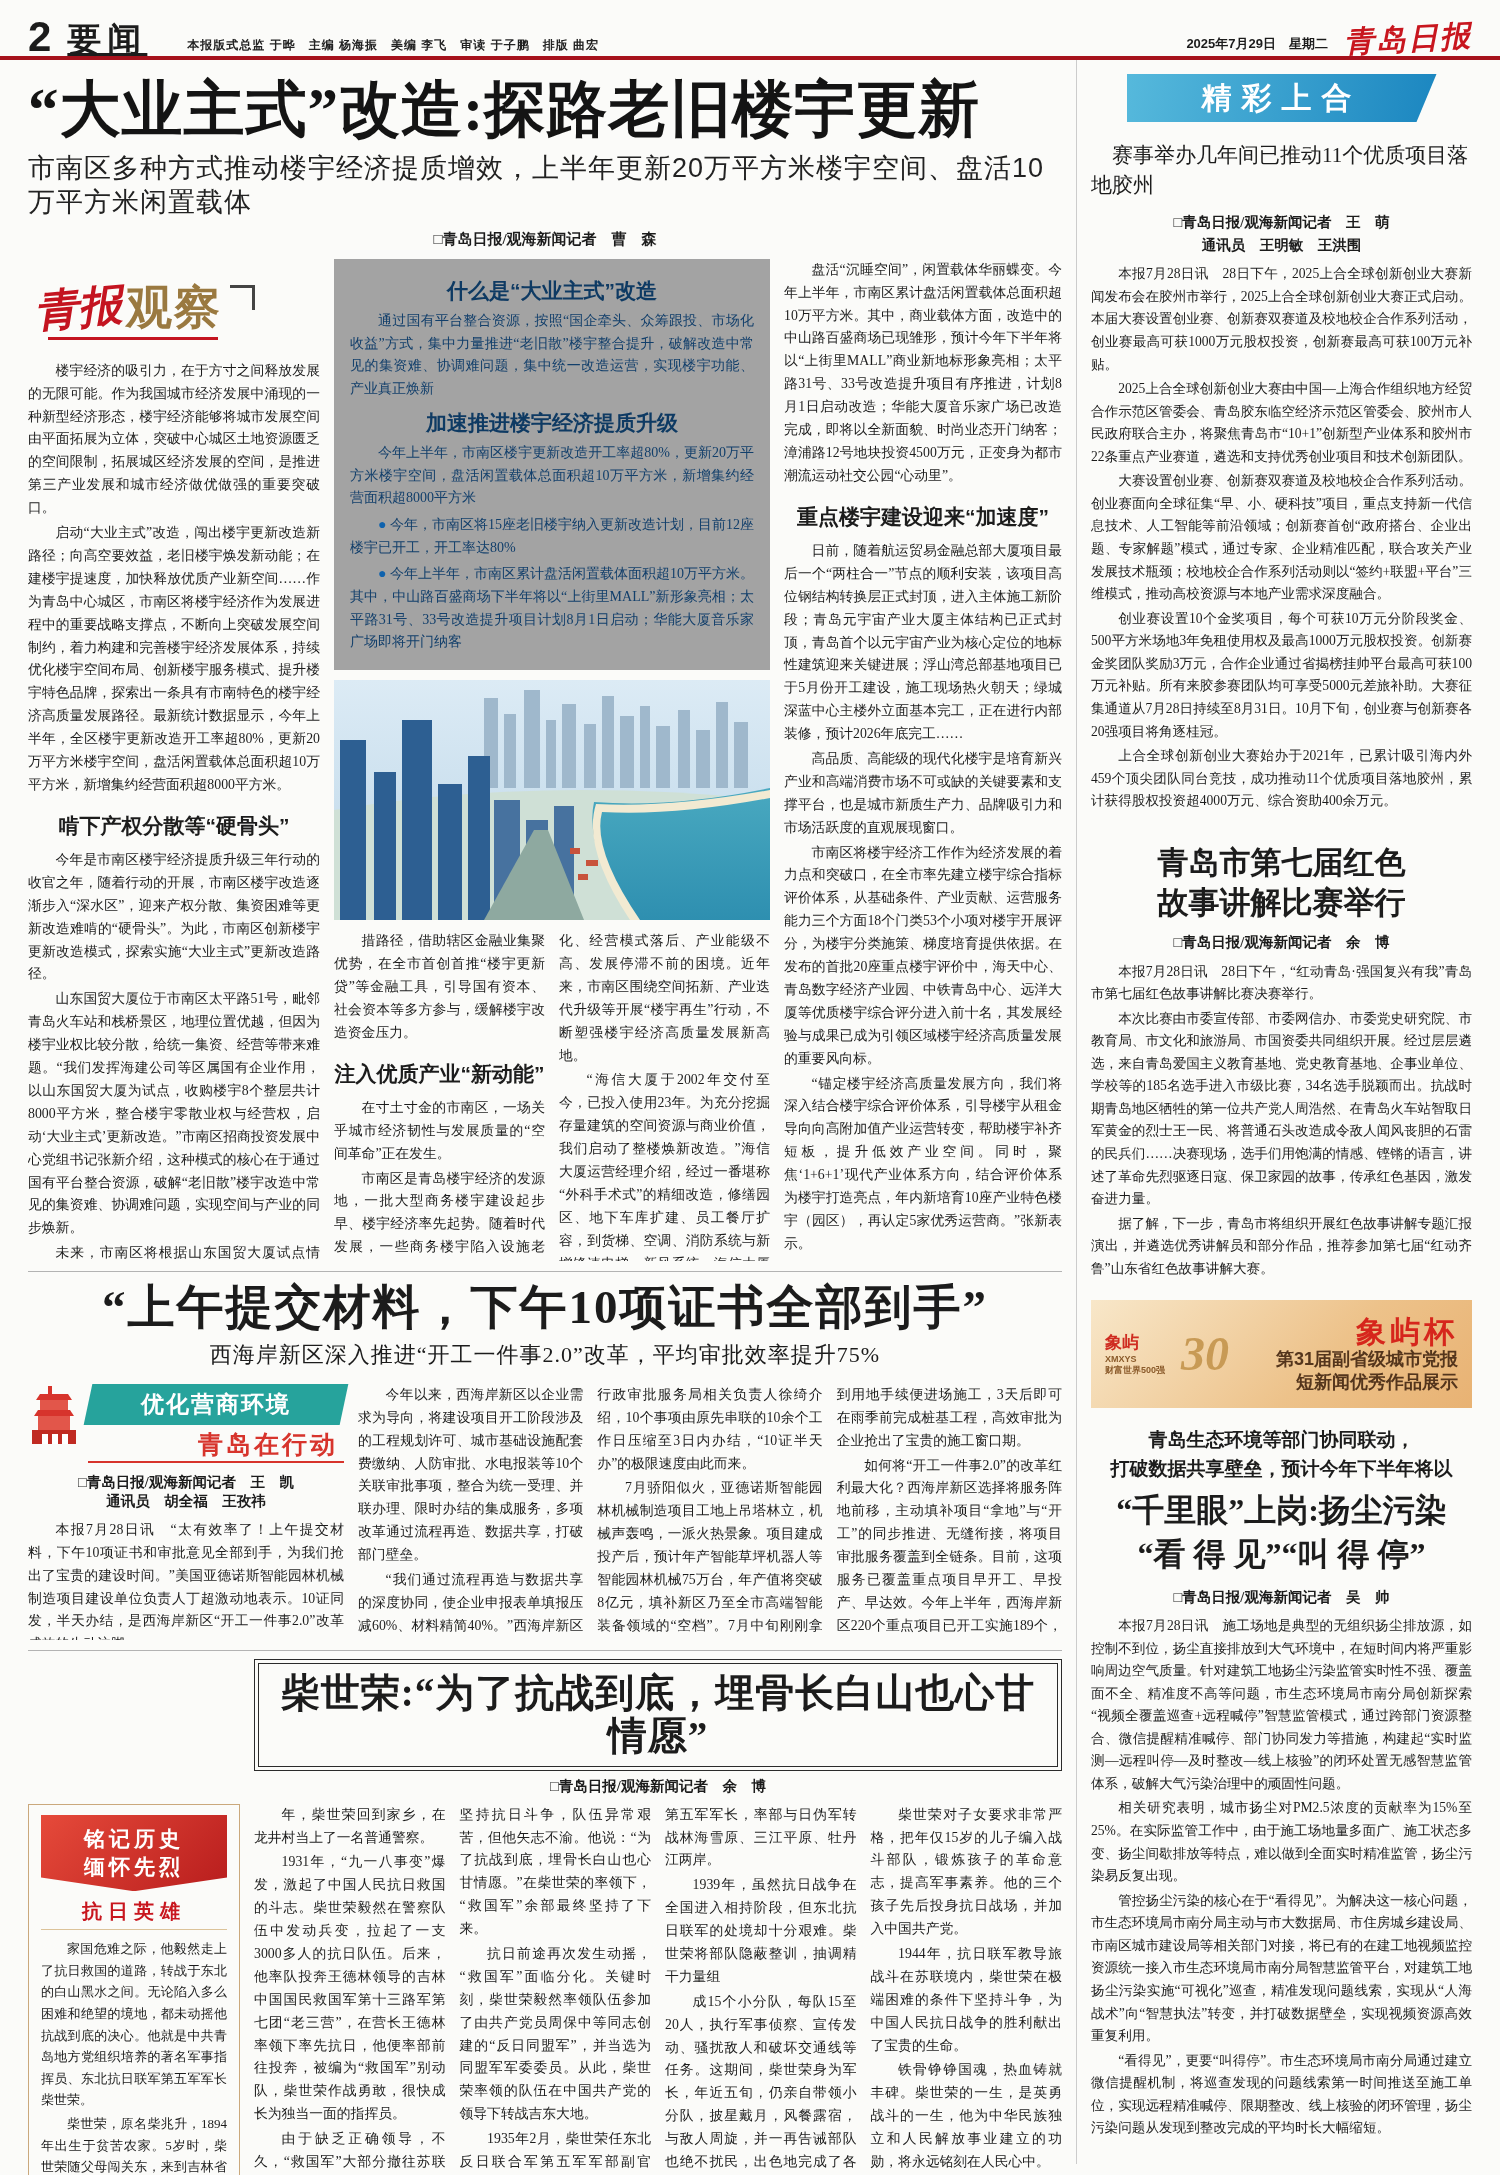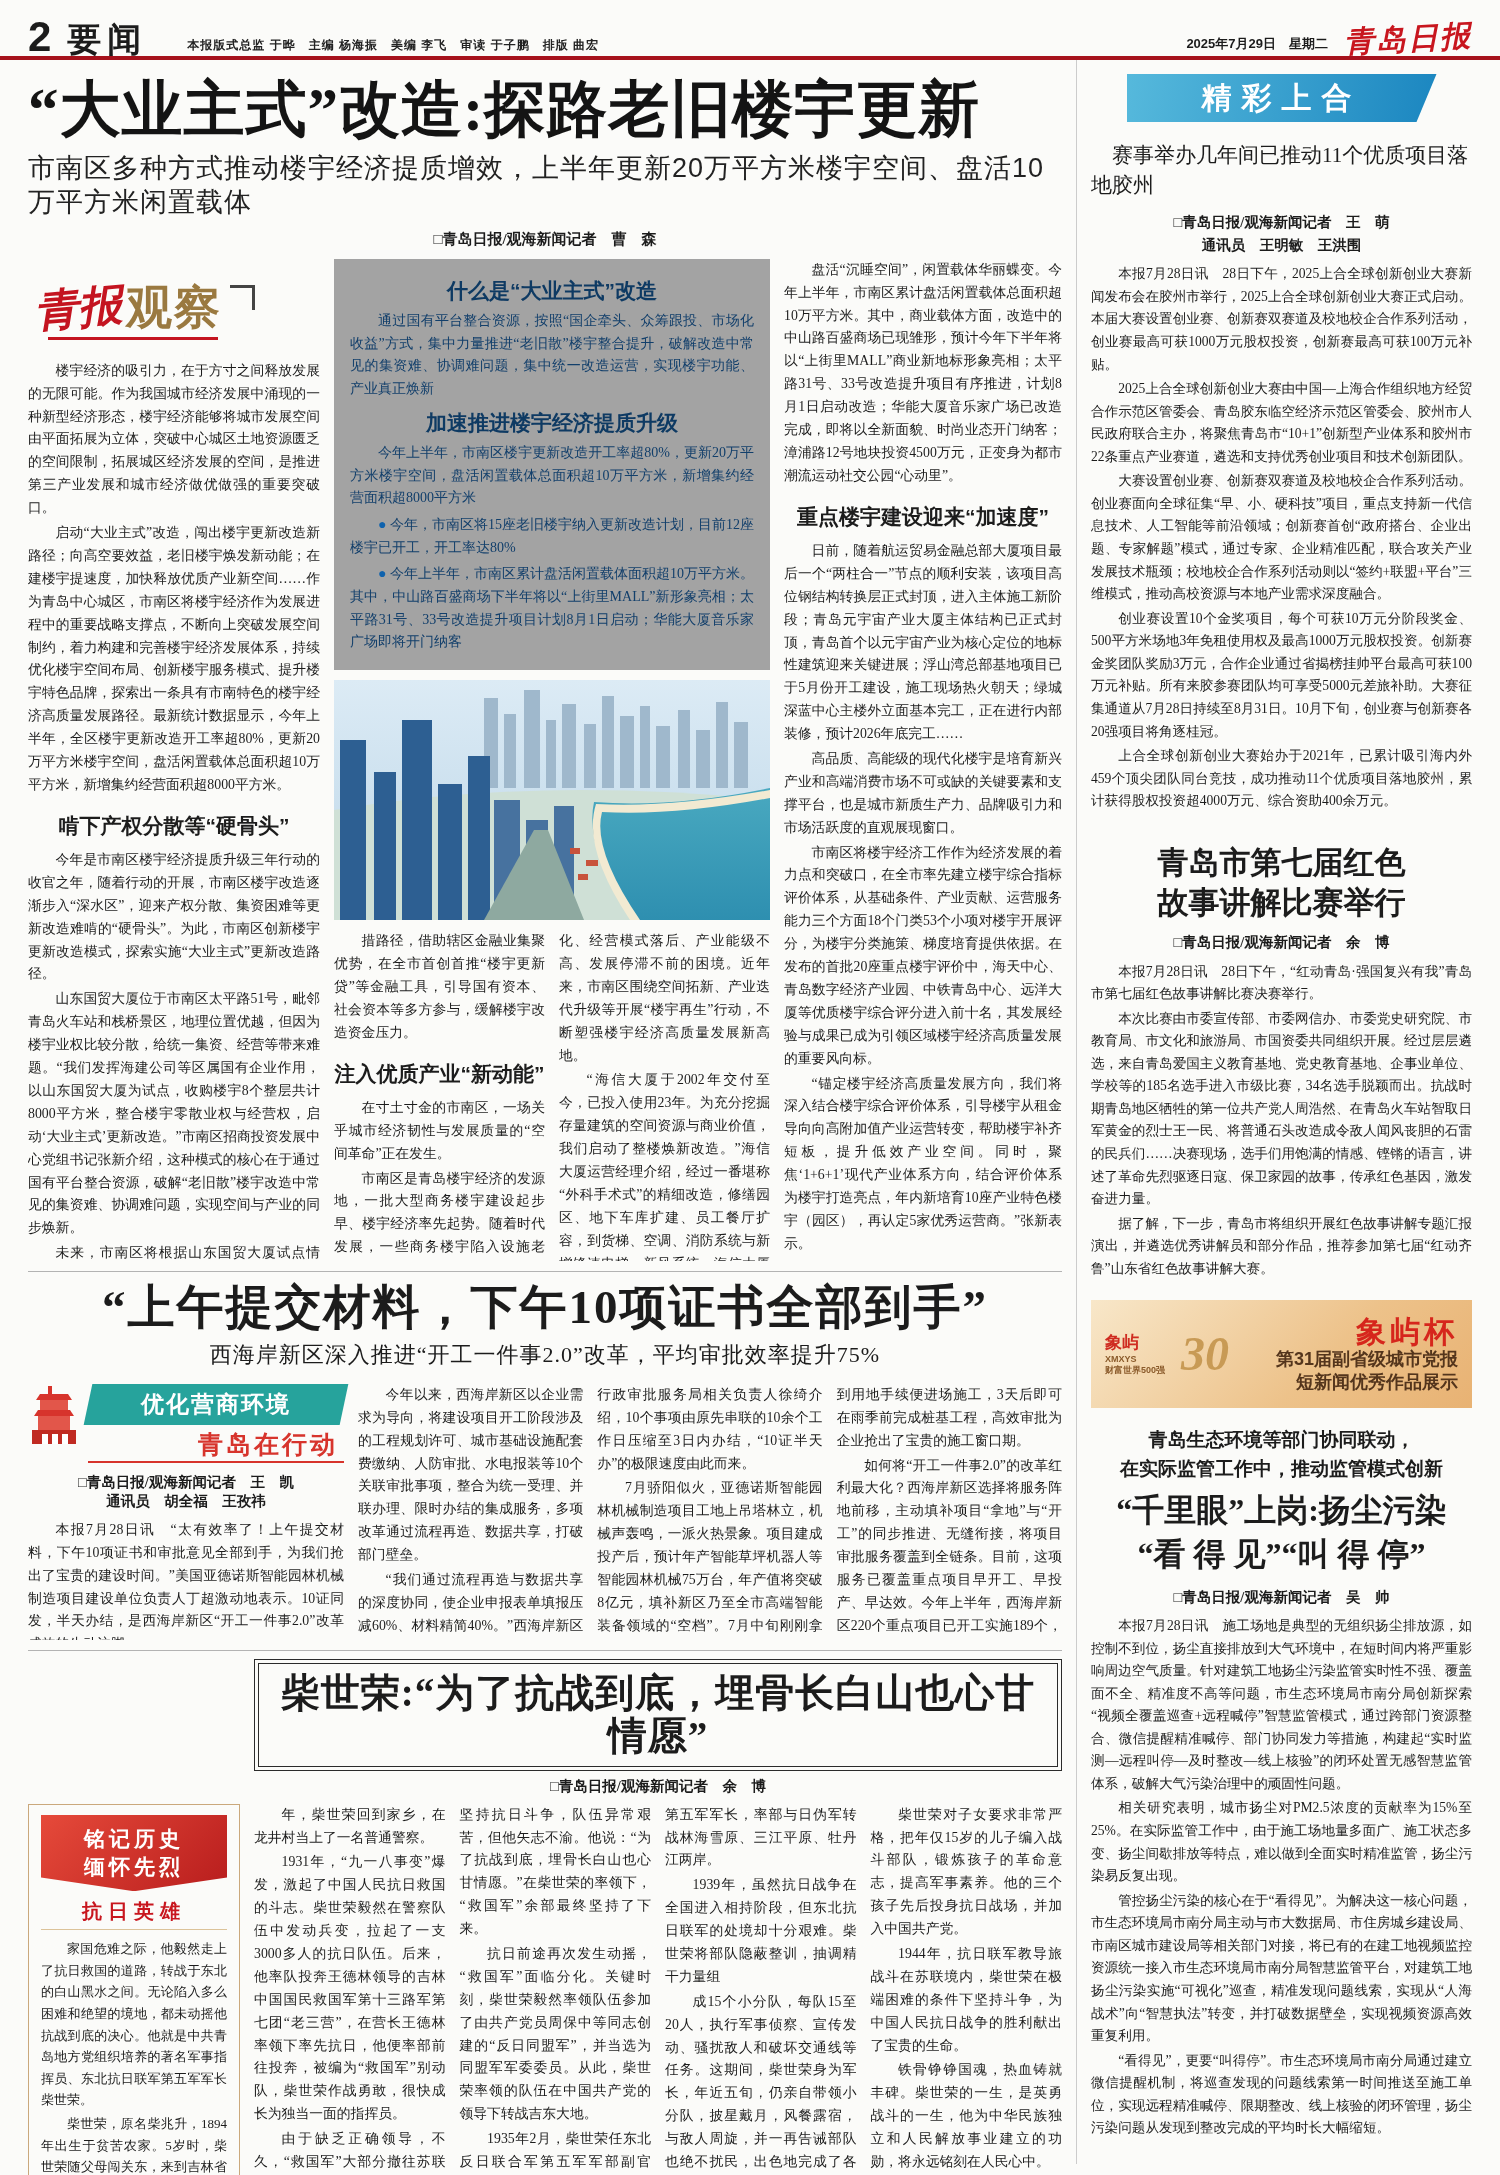"要闻" .pg-sec { text-decoration: none -> underline }
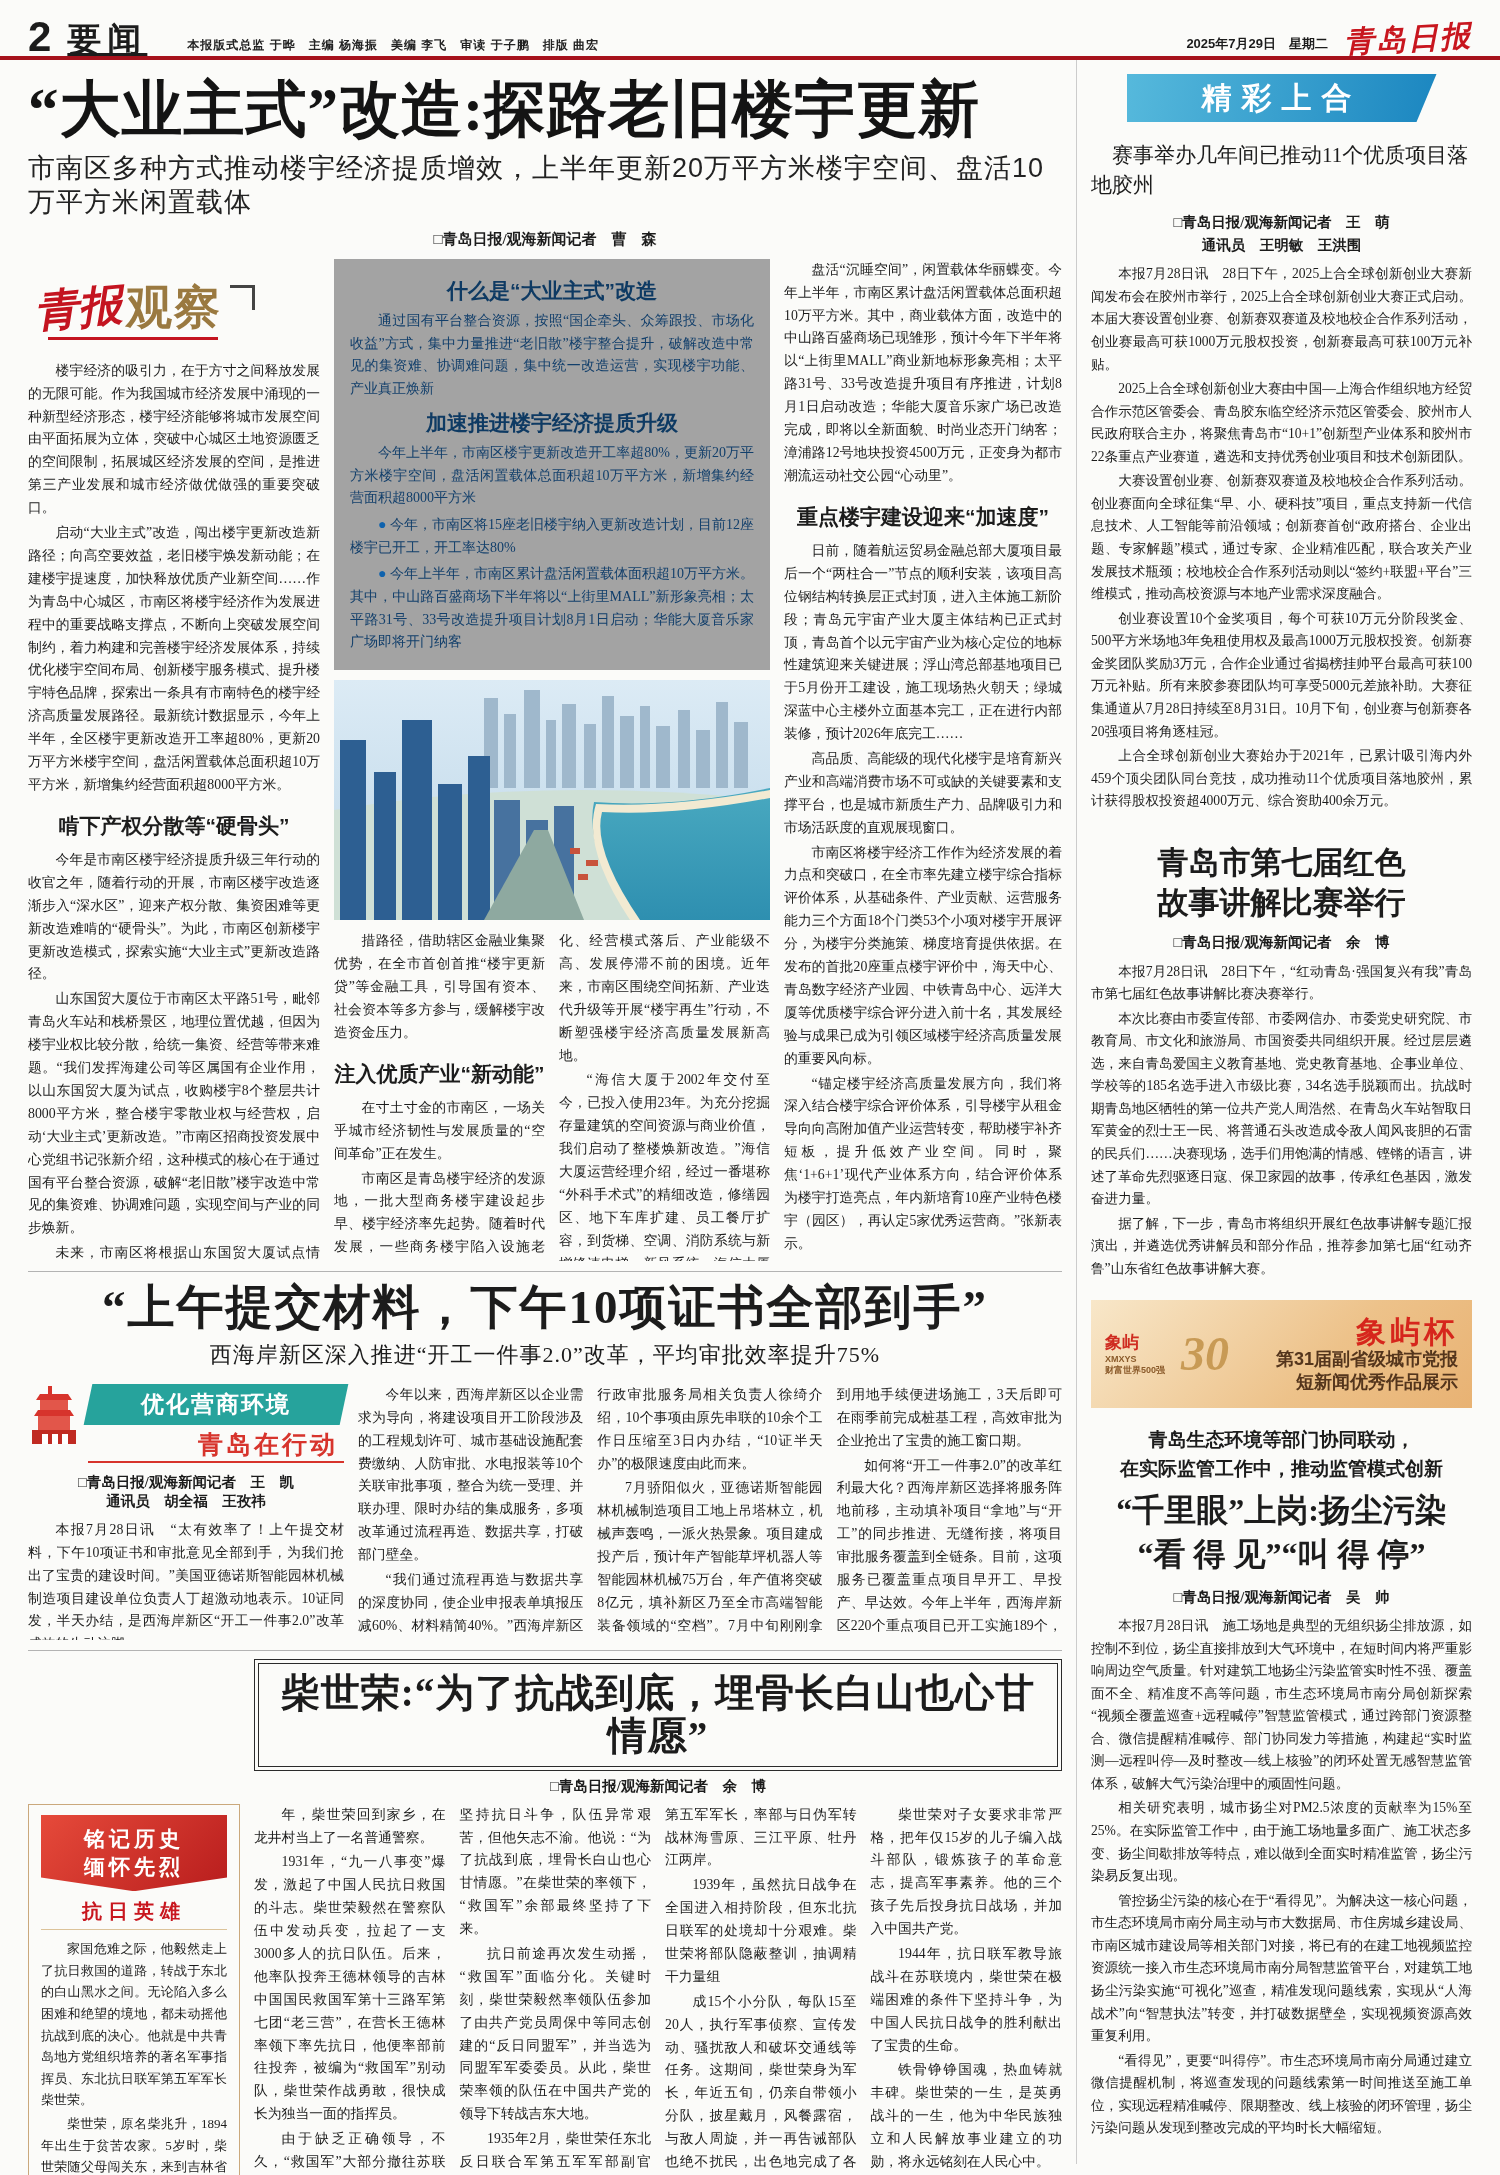"在实际监管工作中，推动监管模式创新" div { text: 在实际监管工作中，推动监管模式创新 -> 打破数据共享壁垒，预计今年下半年将以 }
